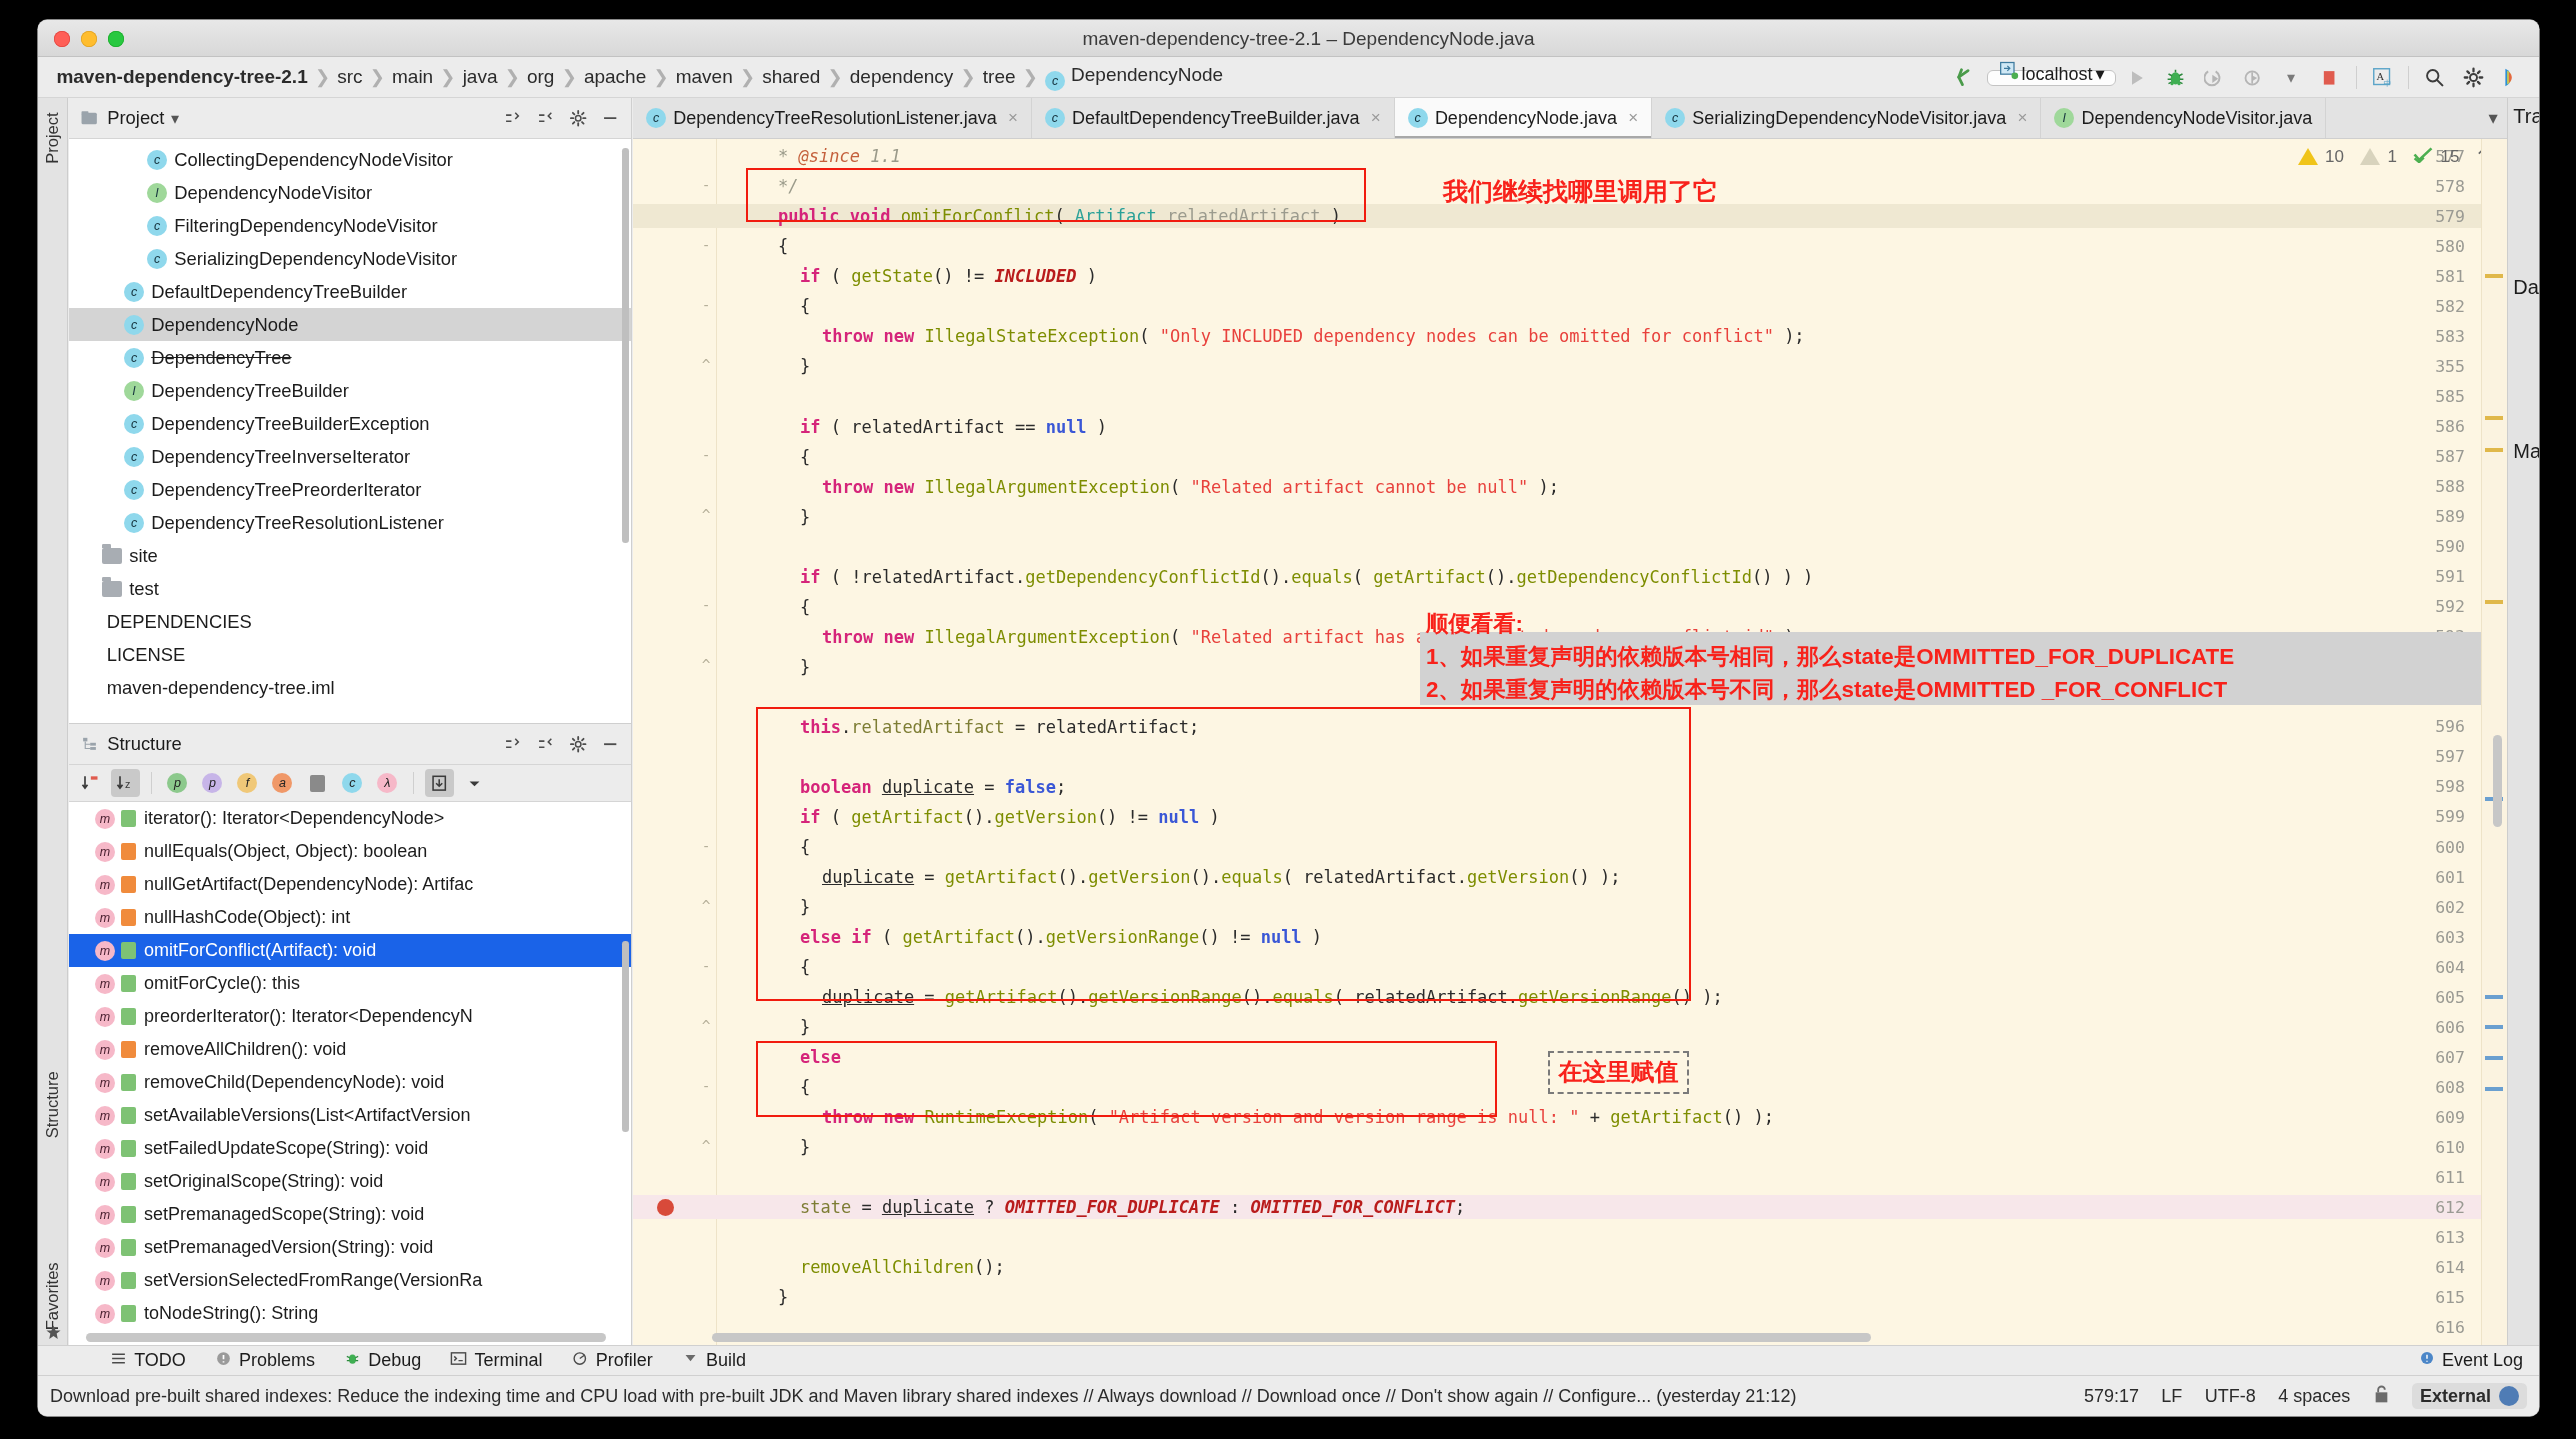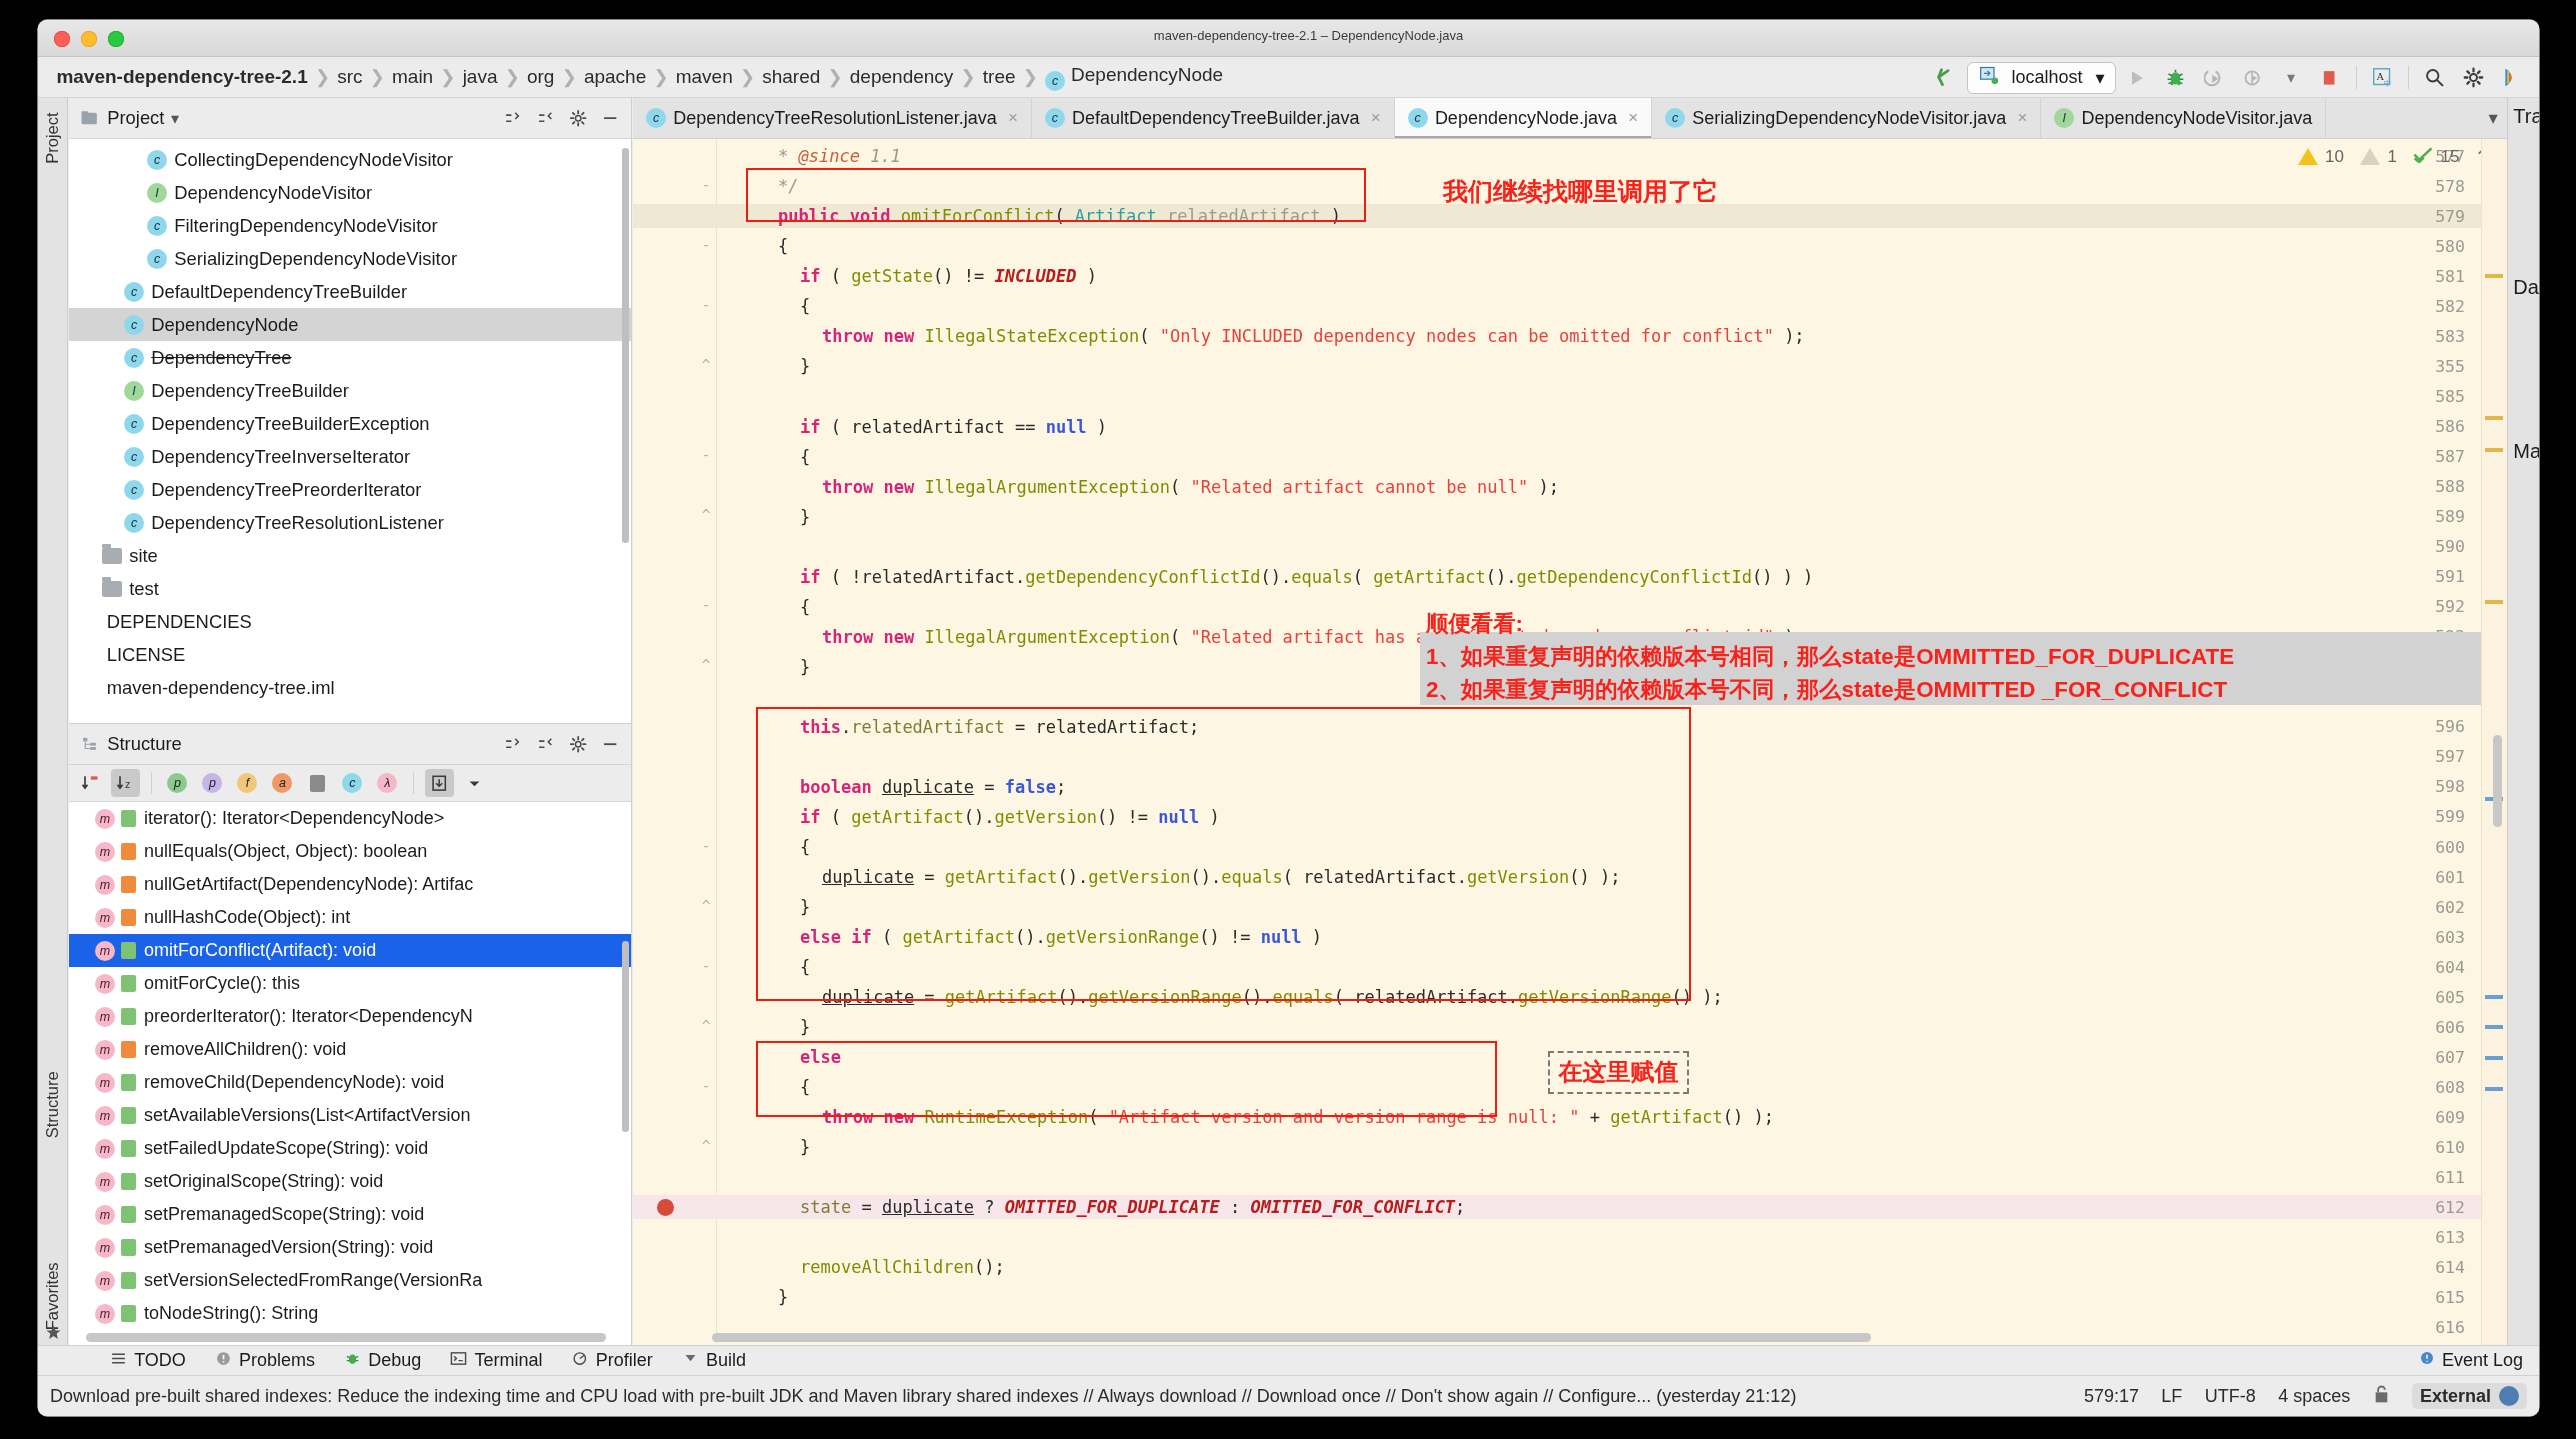"maven-dependency-tree-2.1 –" .wintitle { font-size: 13px -> 19px }
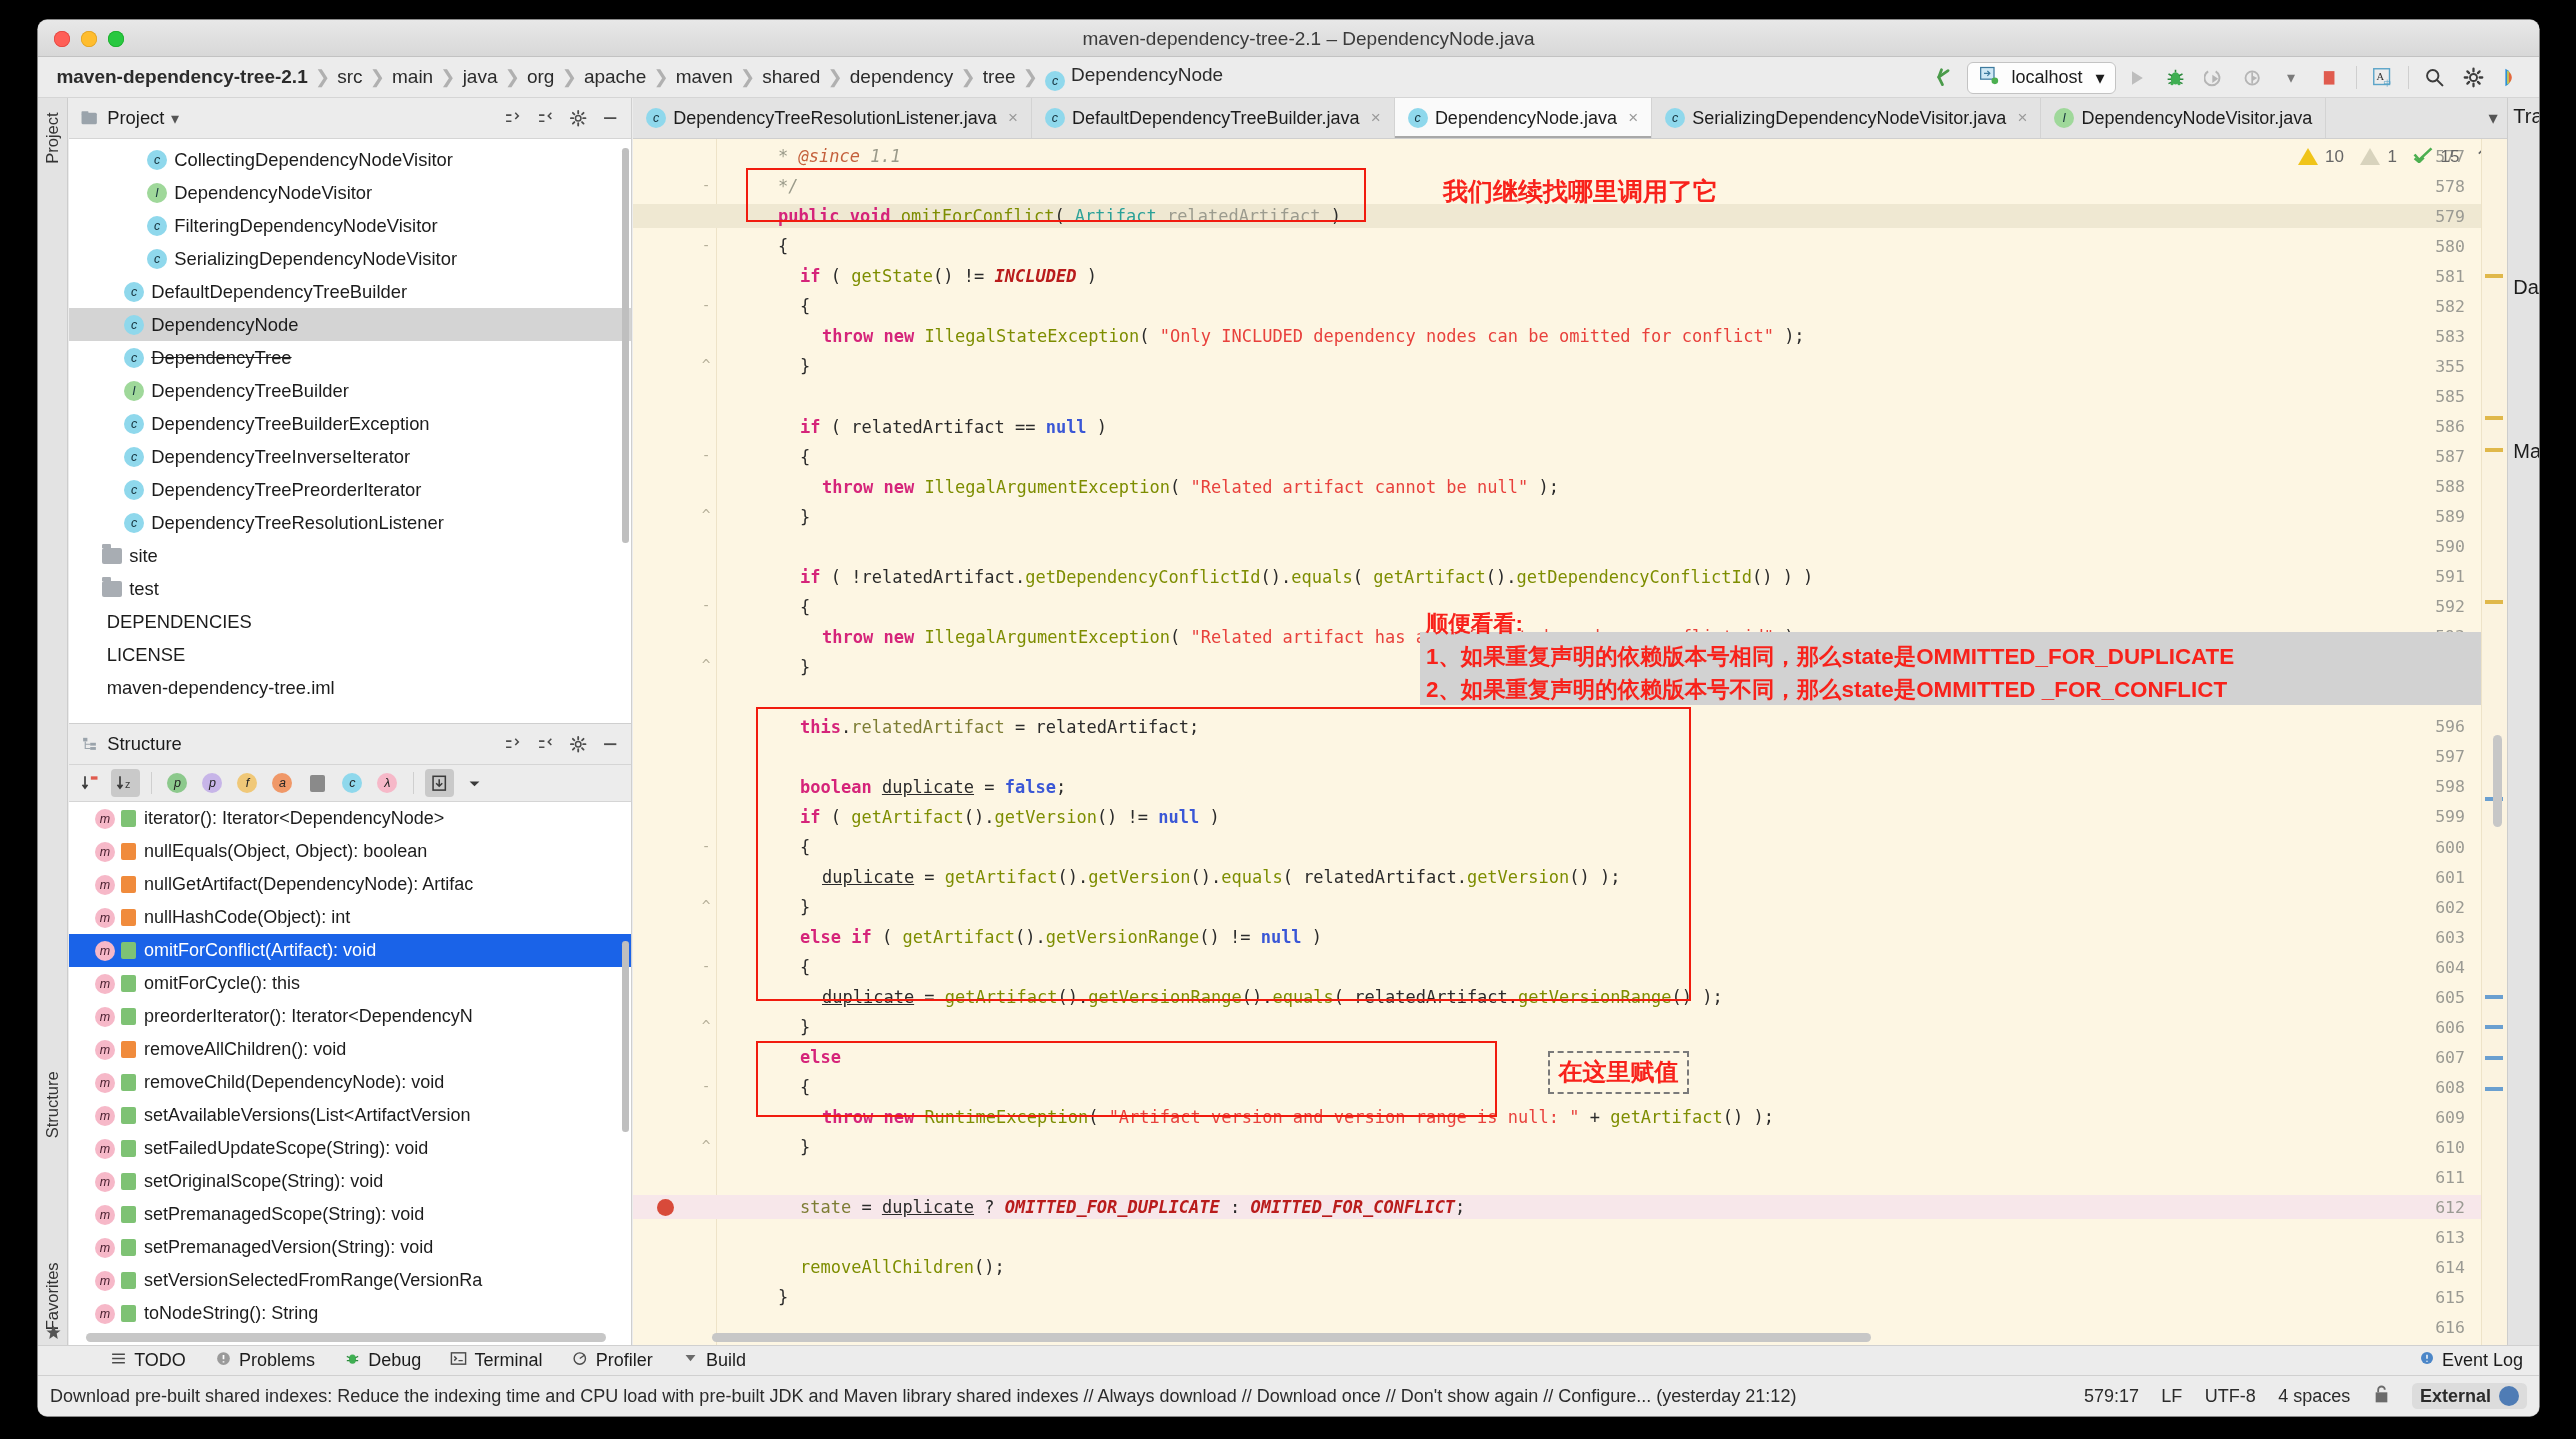"localhost" .runcfg { align-items: center -> flex-end; gap: 13px -> 3px; height: 32px -> 16px }
